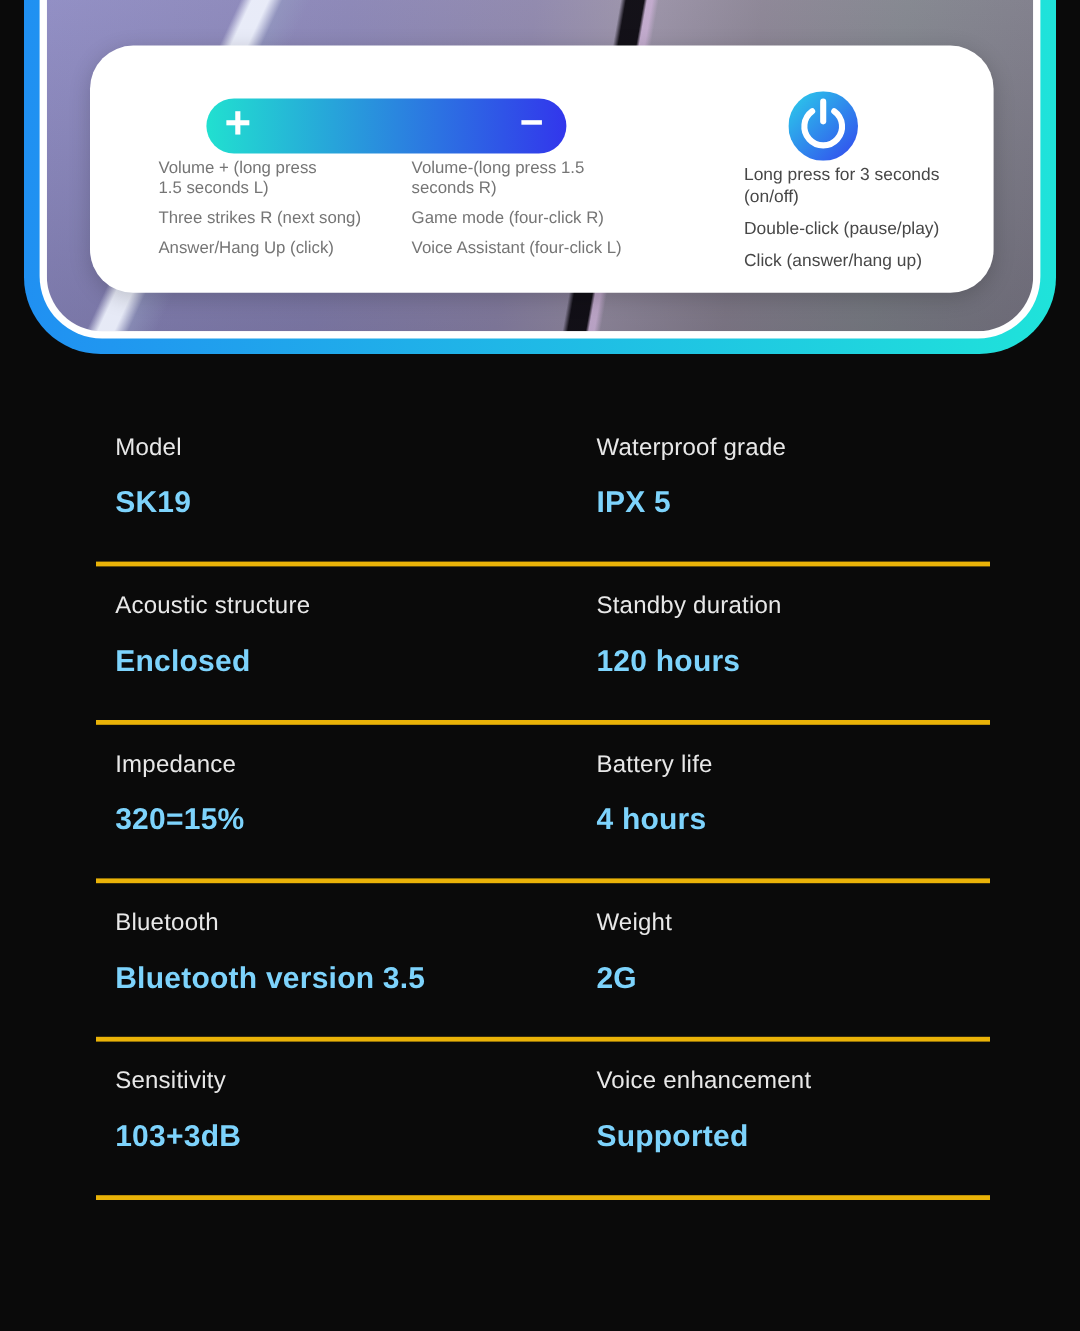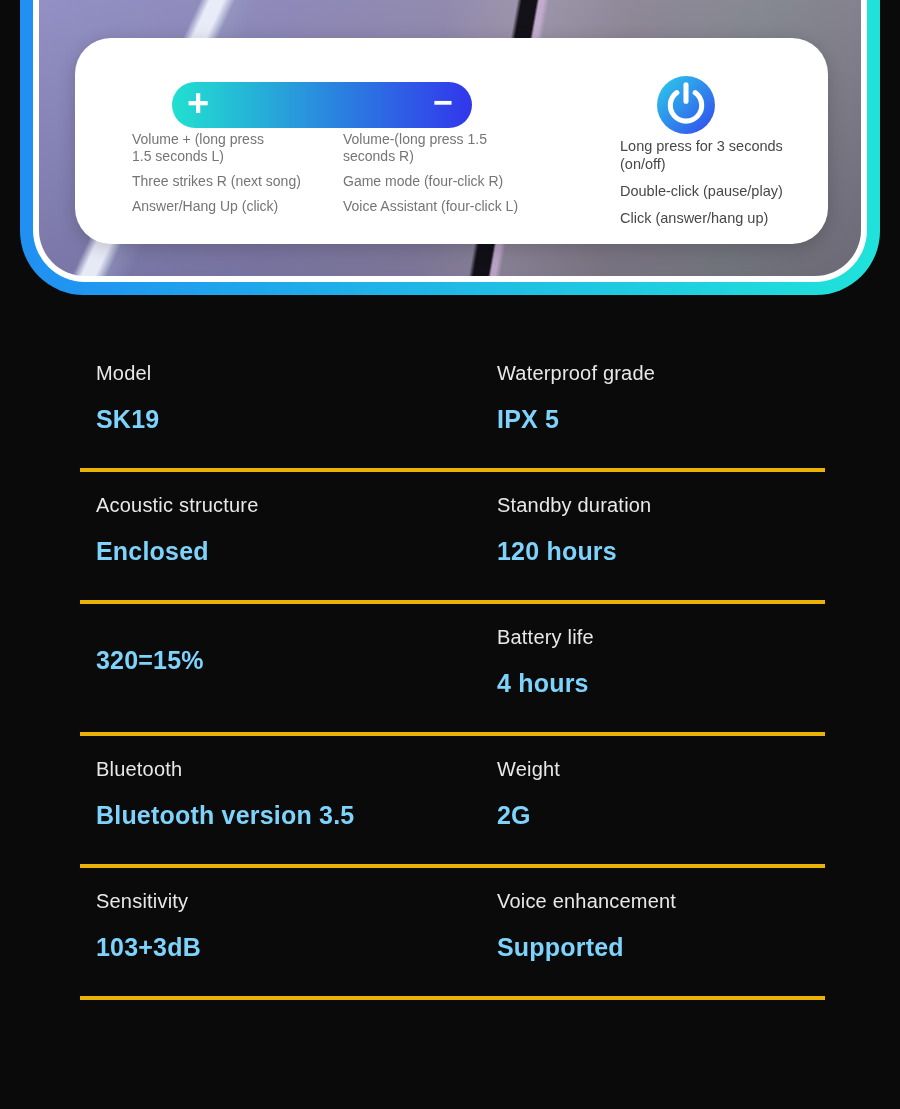"Impedance" div.spec-label { html: none -> <div>Impedance</div> }
